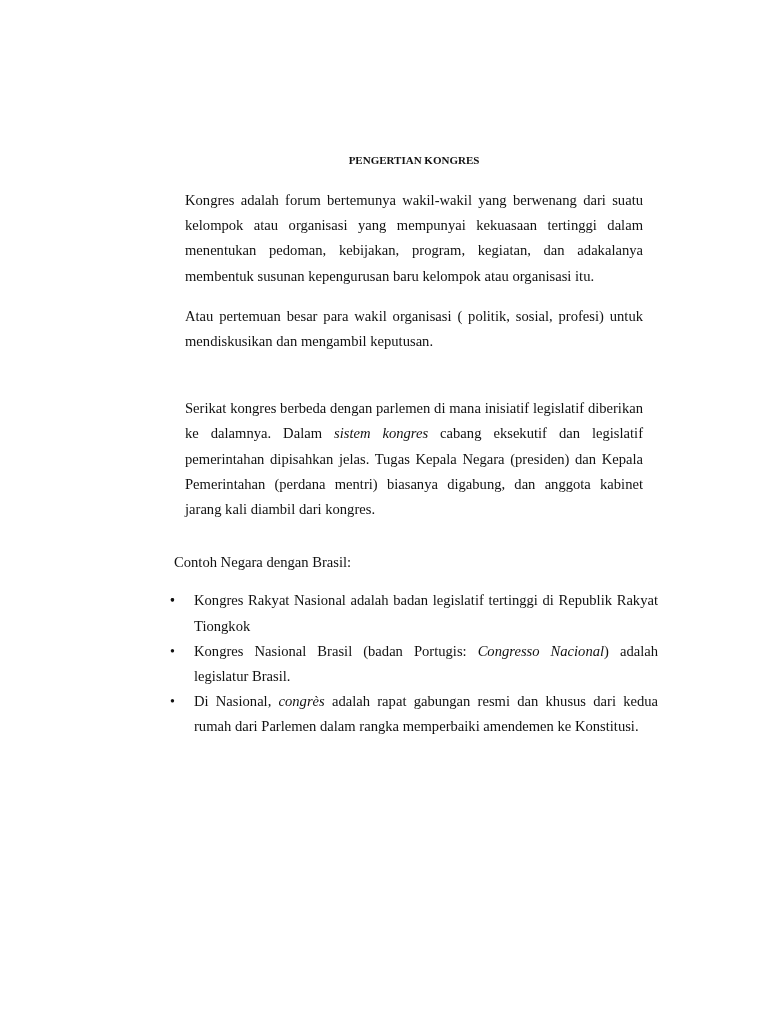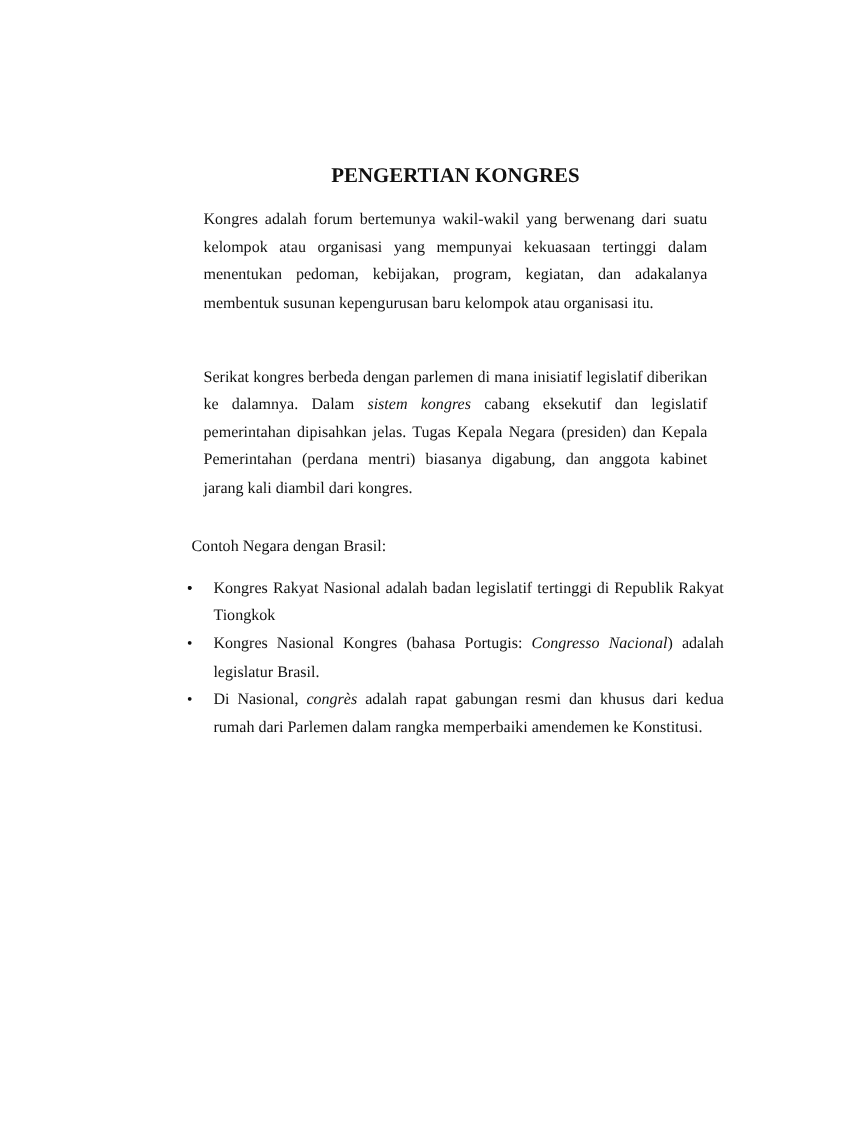"PENGERTIAN KONGRES" .title { font-size: 19px -> 11px }
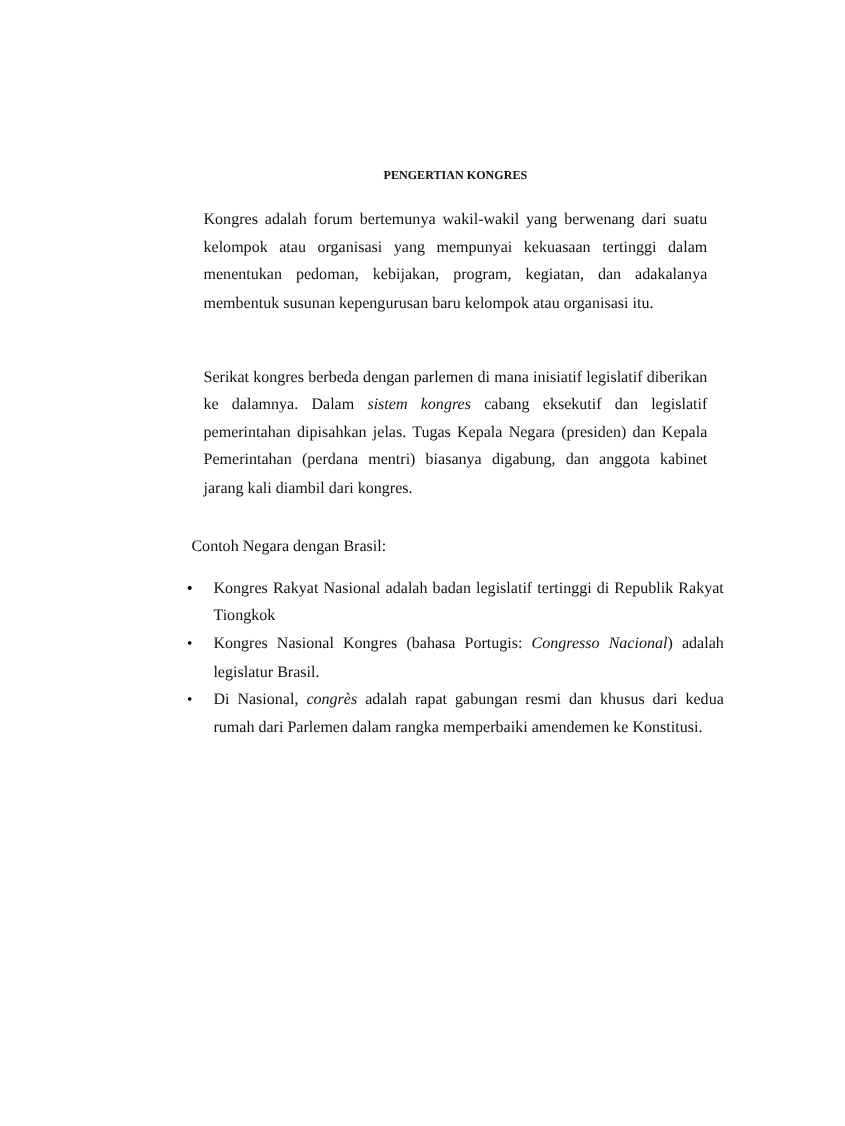"Atau pertemuan besar para wakil" p.para { html: none -> <p>Atau pertemuan besar para wakil organisasi ( politik, sosial, profesi) untuk mendiskusikan dan mengambil keputusan.</p> }
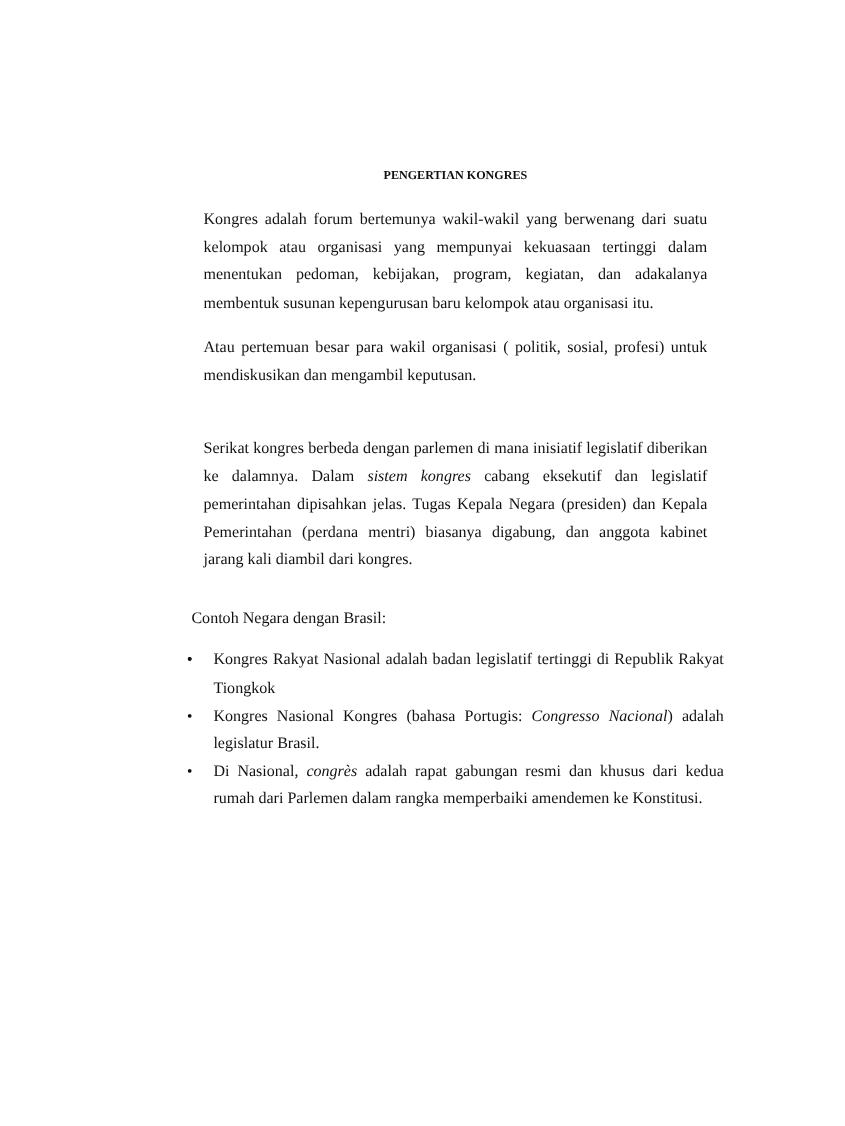"Kongres Nasional Kongres (bahasa" span { text: Kongres (bahasa -> Brasil (badan }
